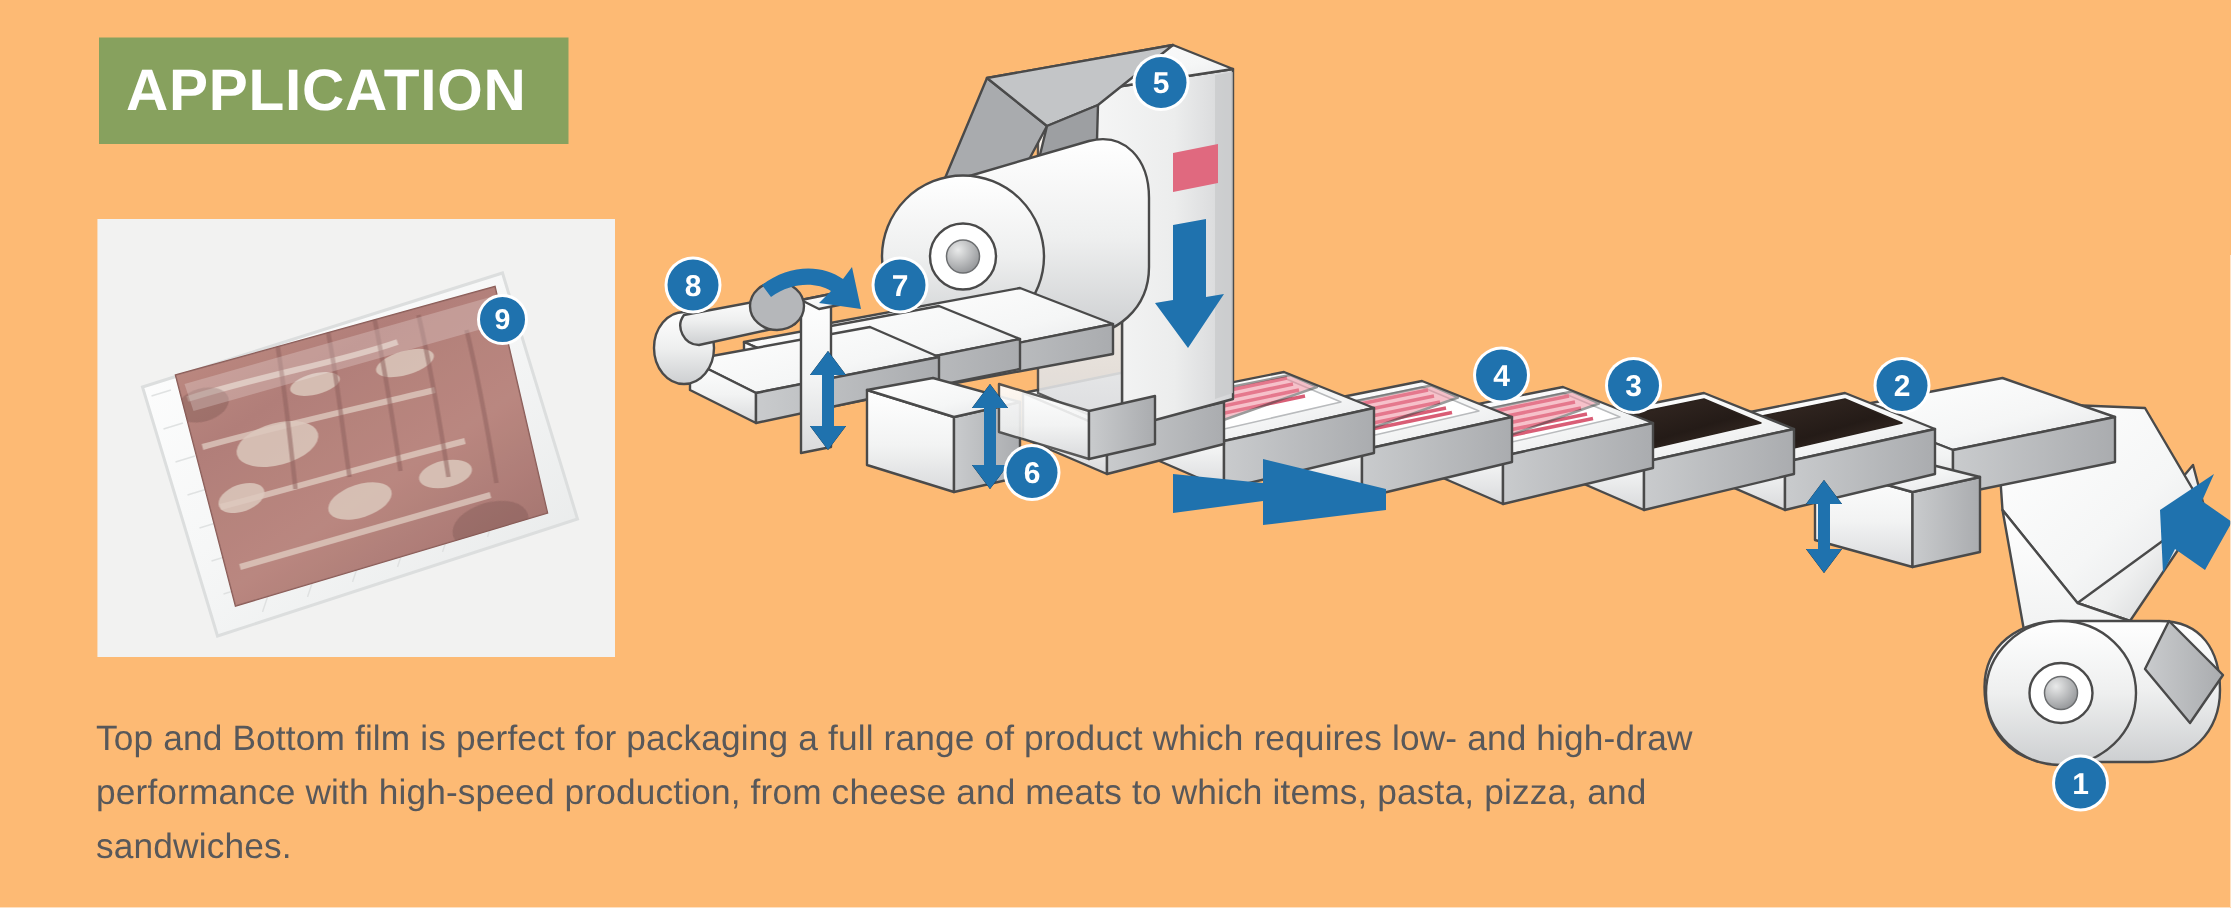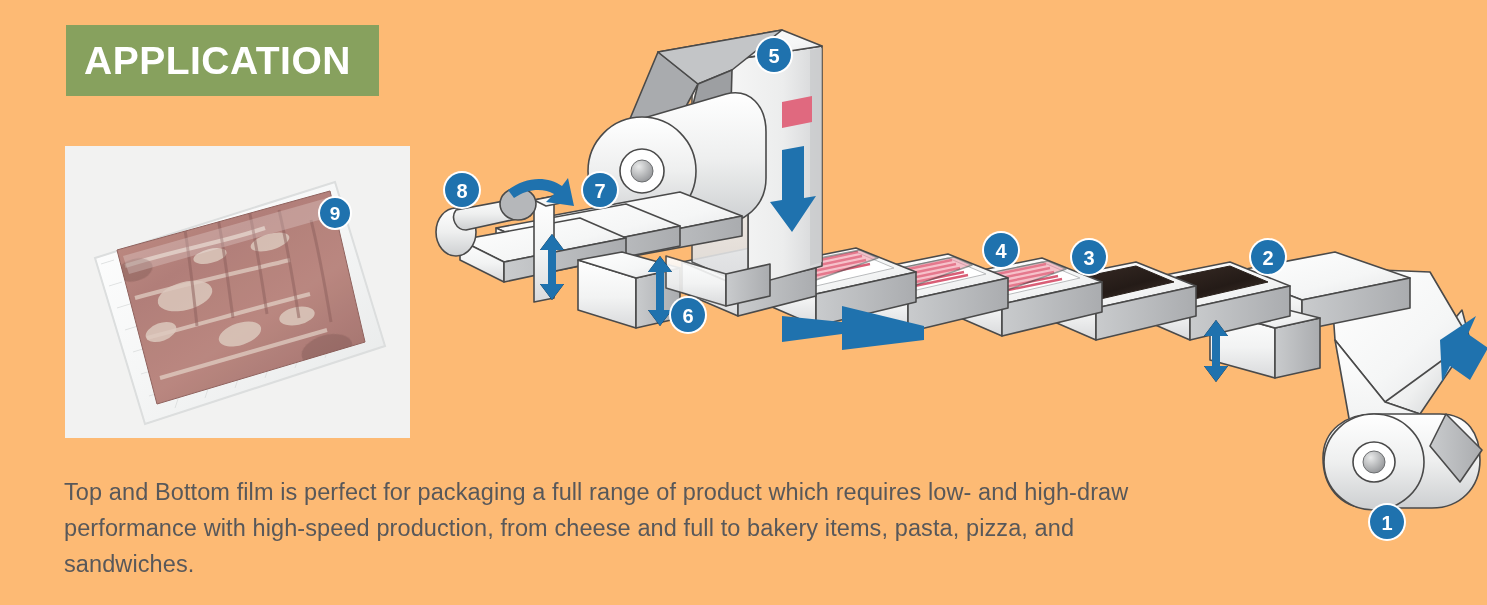"Top and Bottom film is" div { text: full to bakery -> meats to which }
